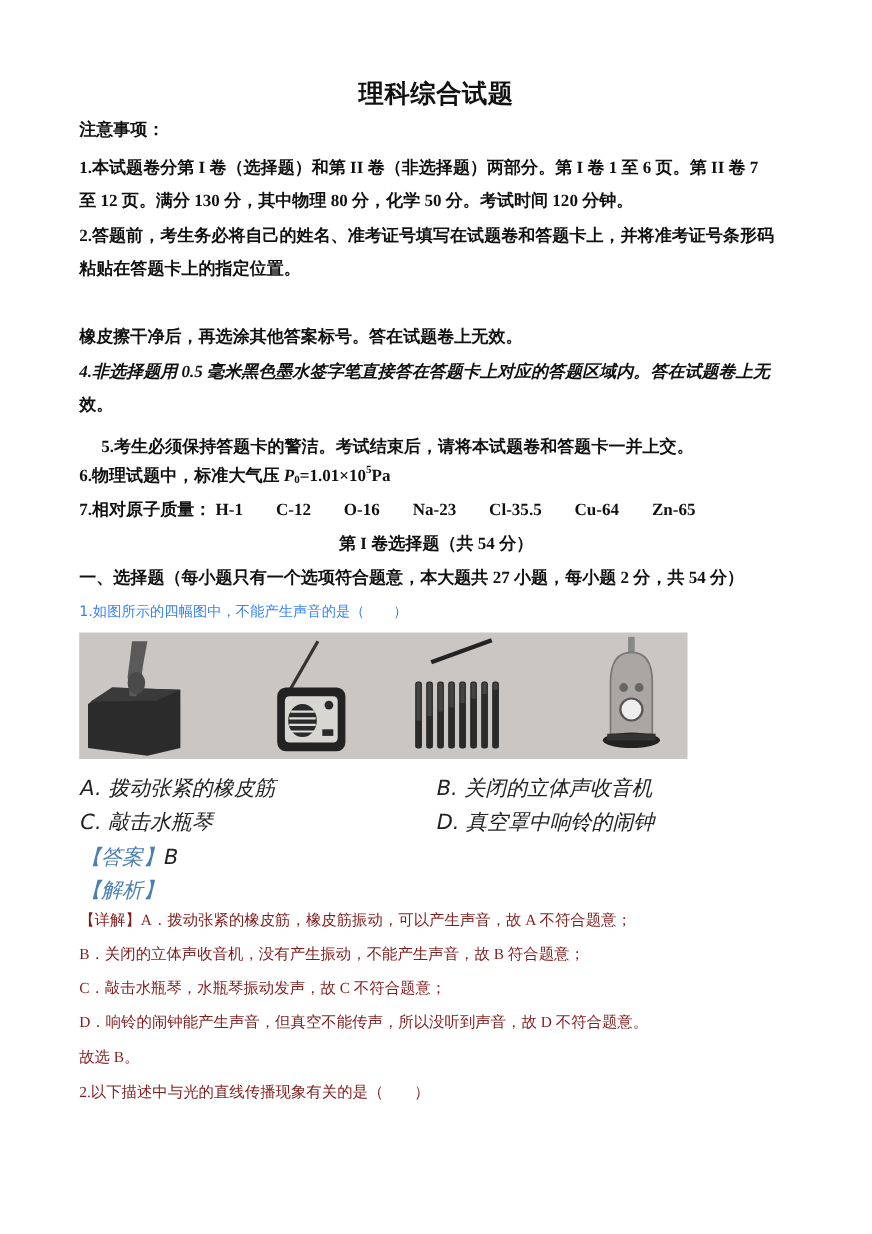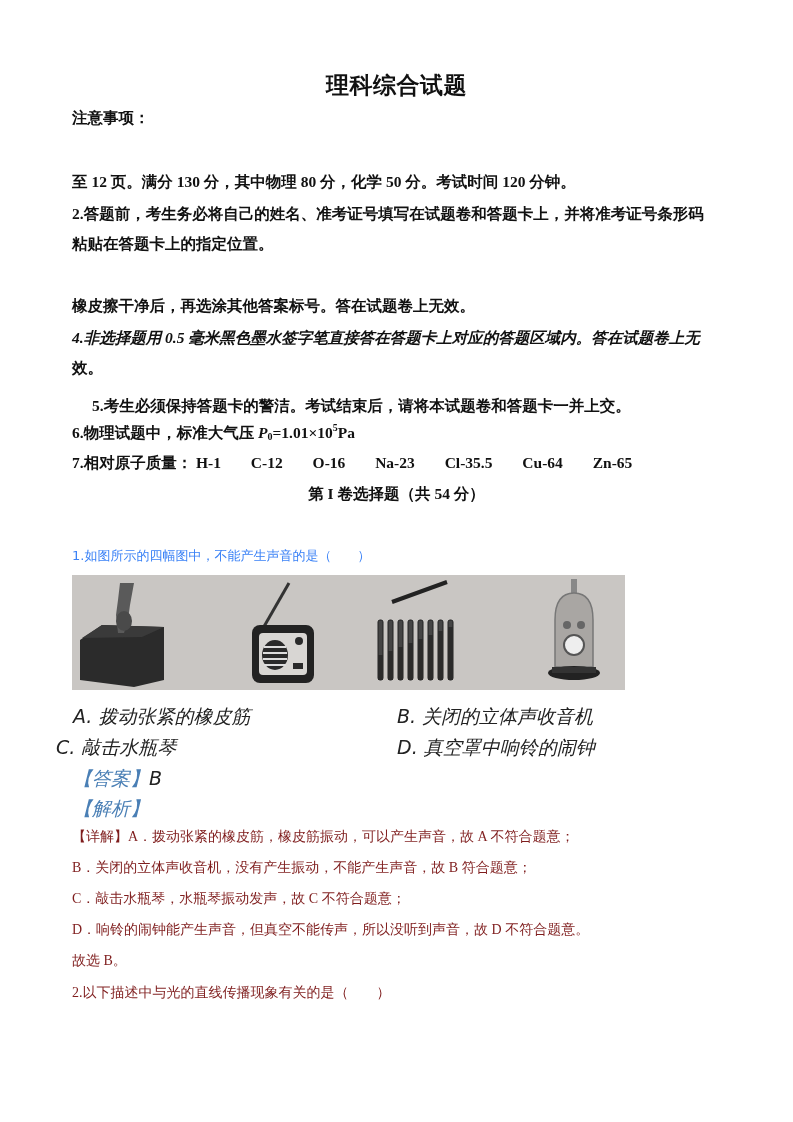"1.本试题卷分第 I 卷（选择题）和第 II 卷（非选择题）两部分。第" div.line { html: none -> <div>1.本试题卷分第 I 卷（选择题）和第 II 卷（非选择题）两部分。第 I 卷 1 至 6 页。第 II 卷 7</div> }
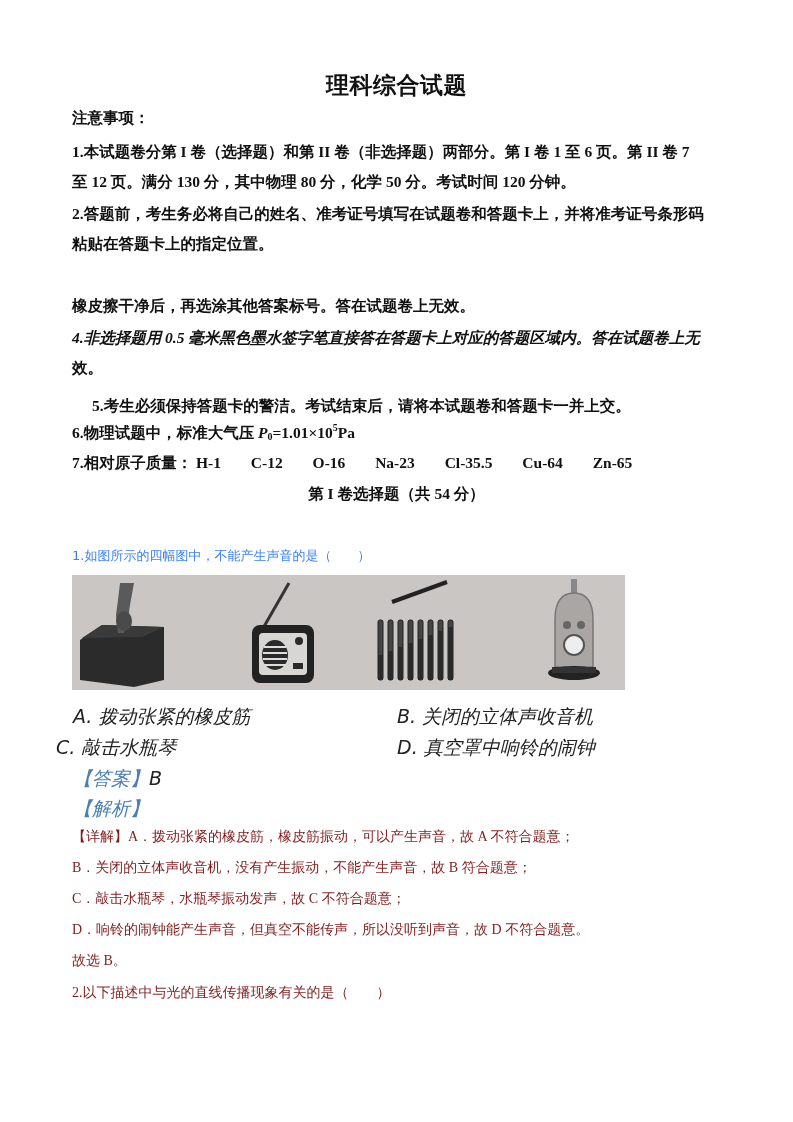"一、选择题（每小题只有一个选项符合题意，本大题共 27 小题，每小题 2 分，共" div.line { html: none -> <div>一、选择题（每小题只有一个选项符合题意，本大题共 27 小题，每小题 2 分，共 54 分）</div> }
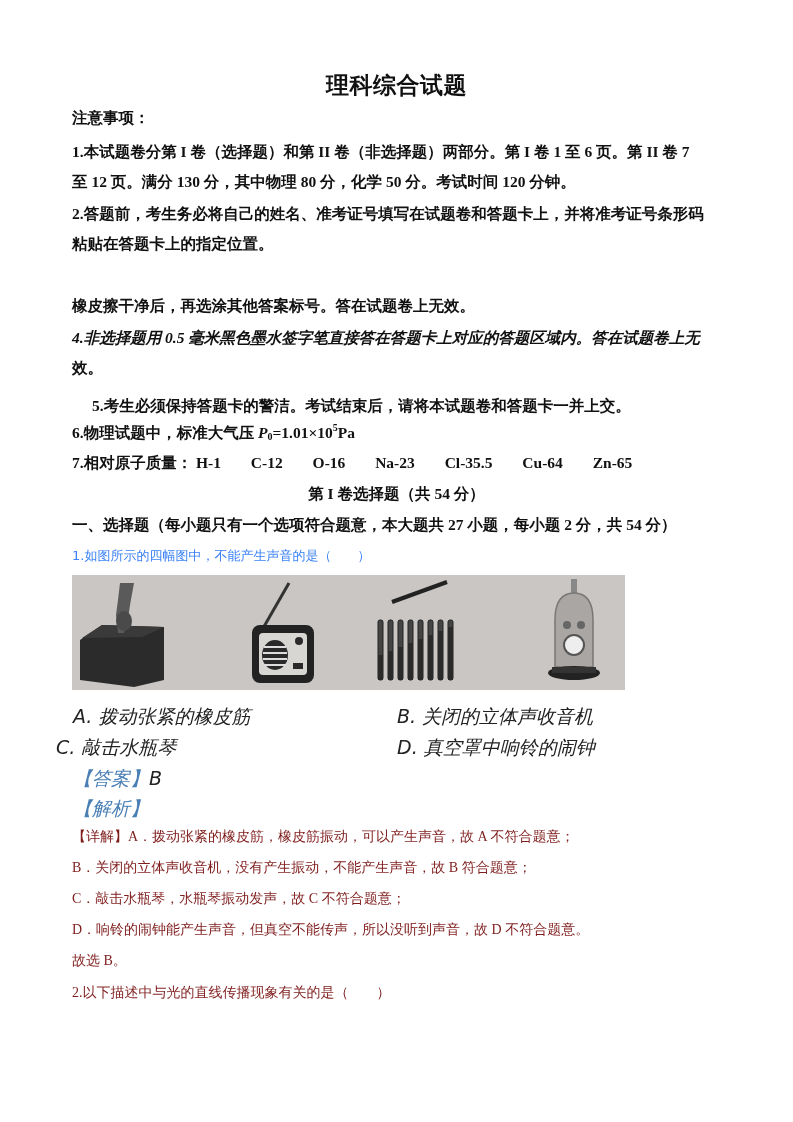"C. 敲击水瓶琴" div.opt { left: 56px -> 73px }
